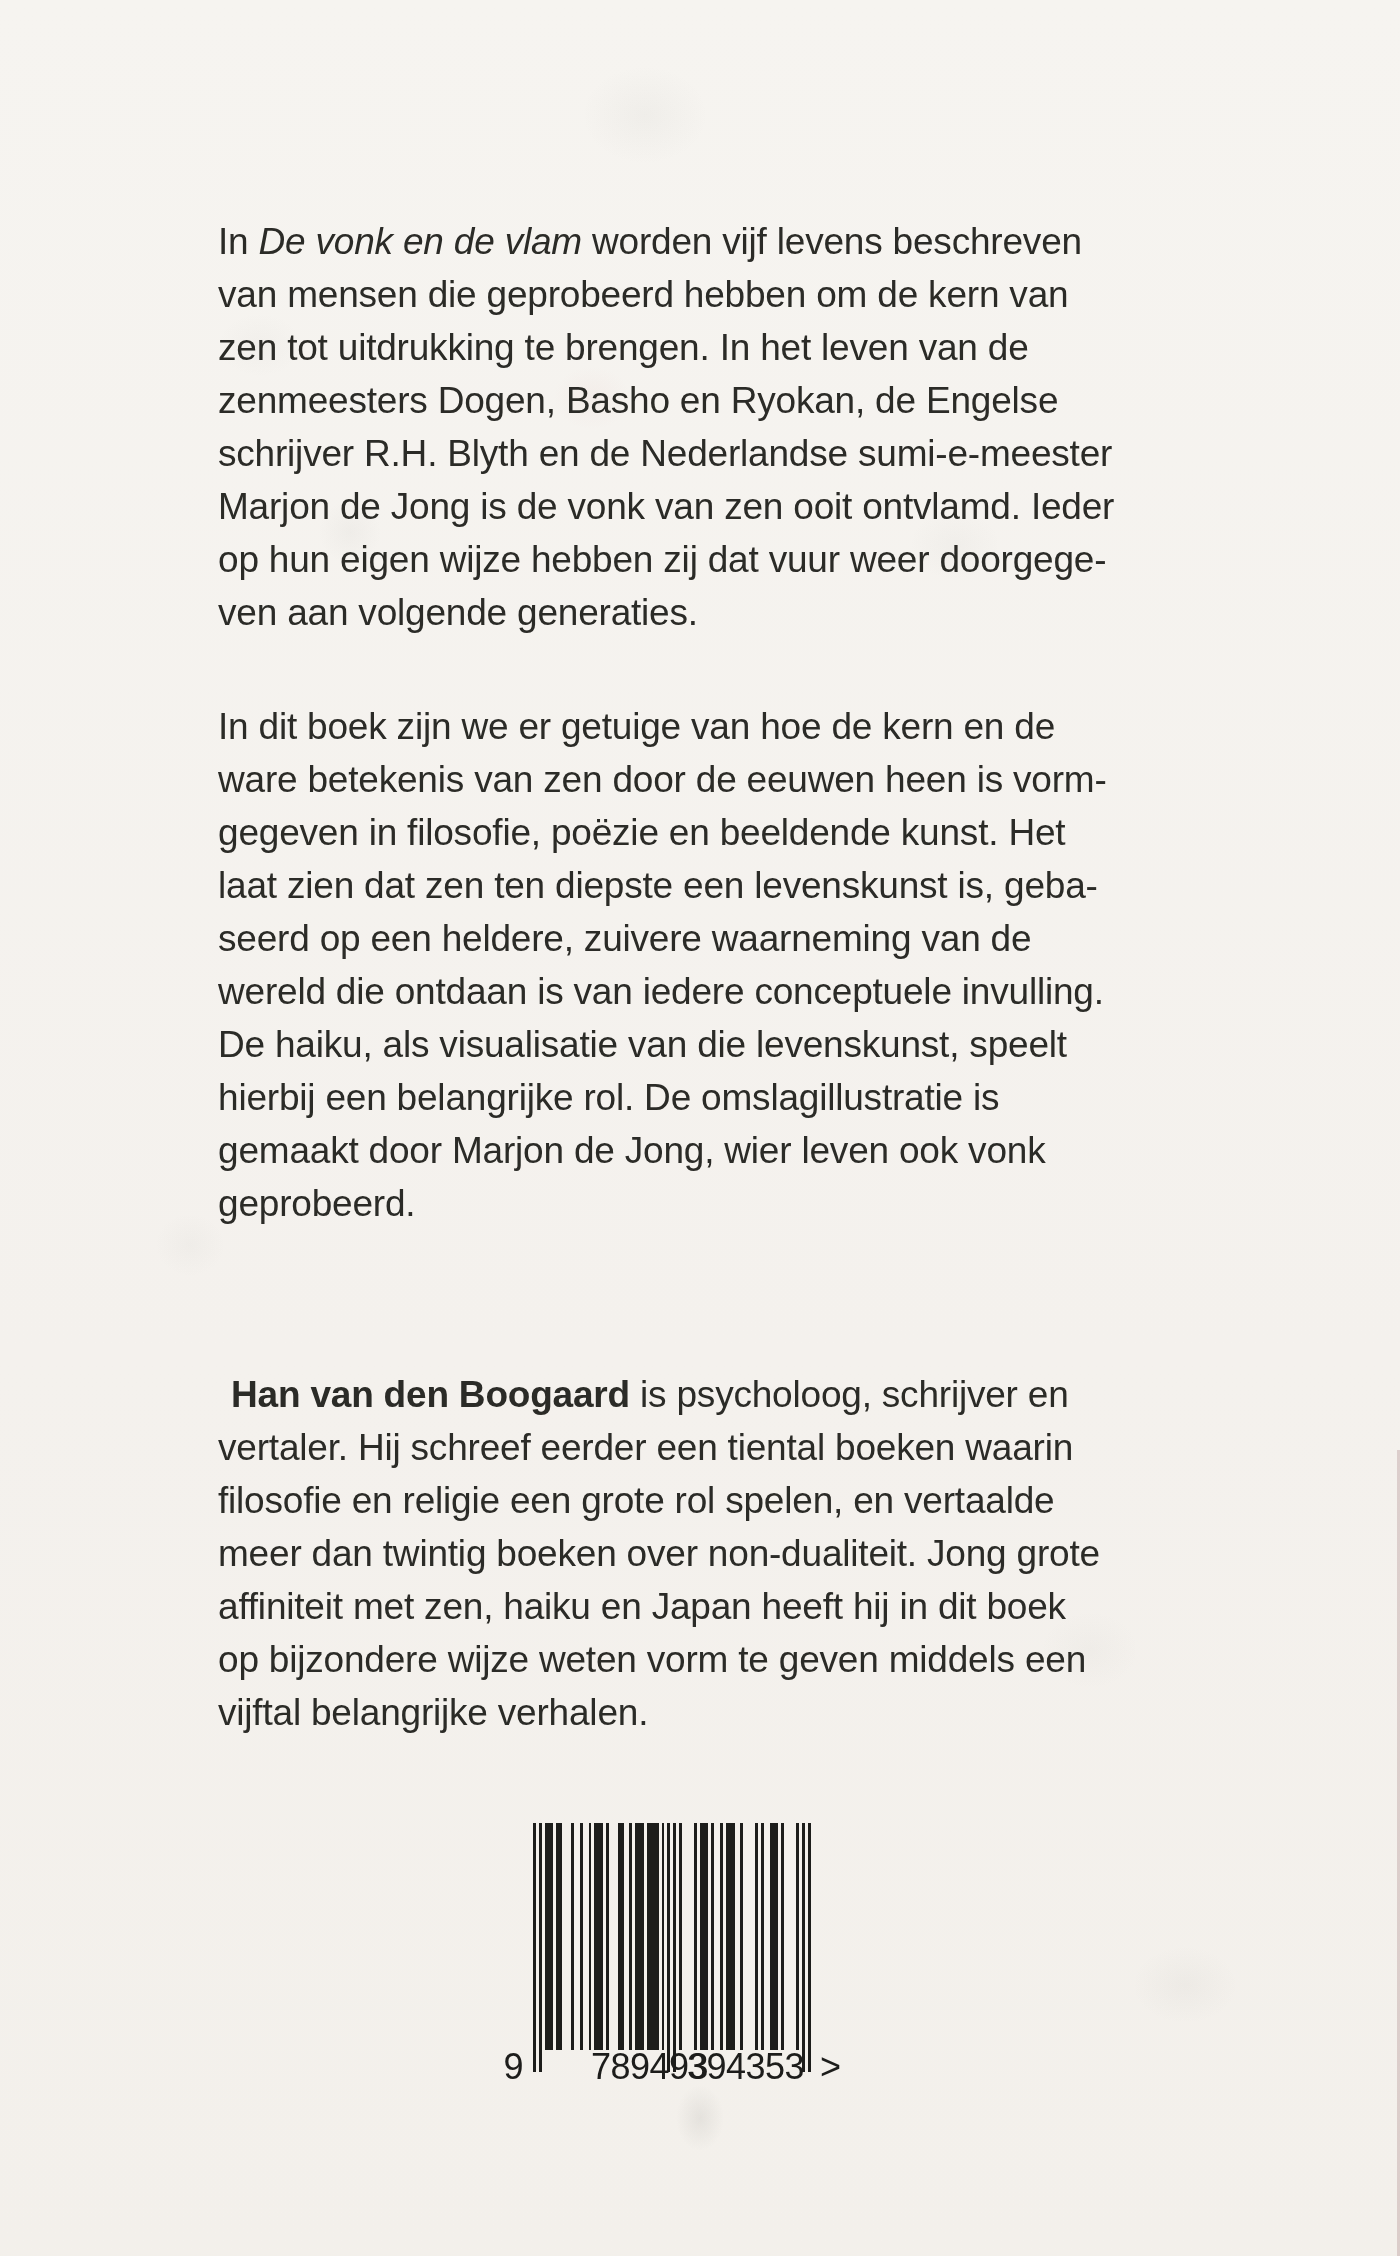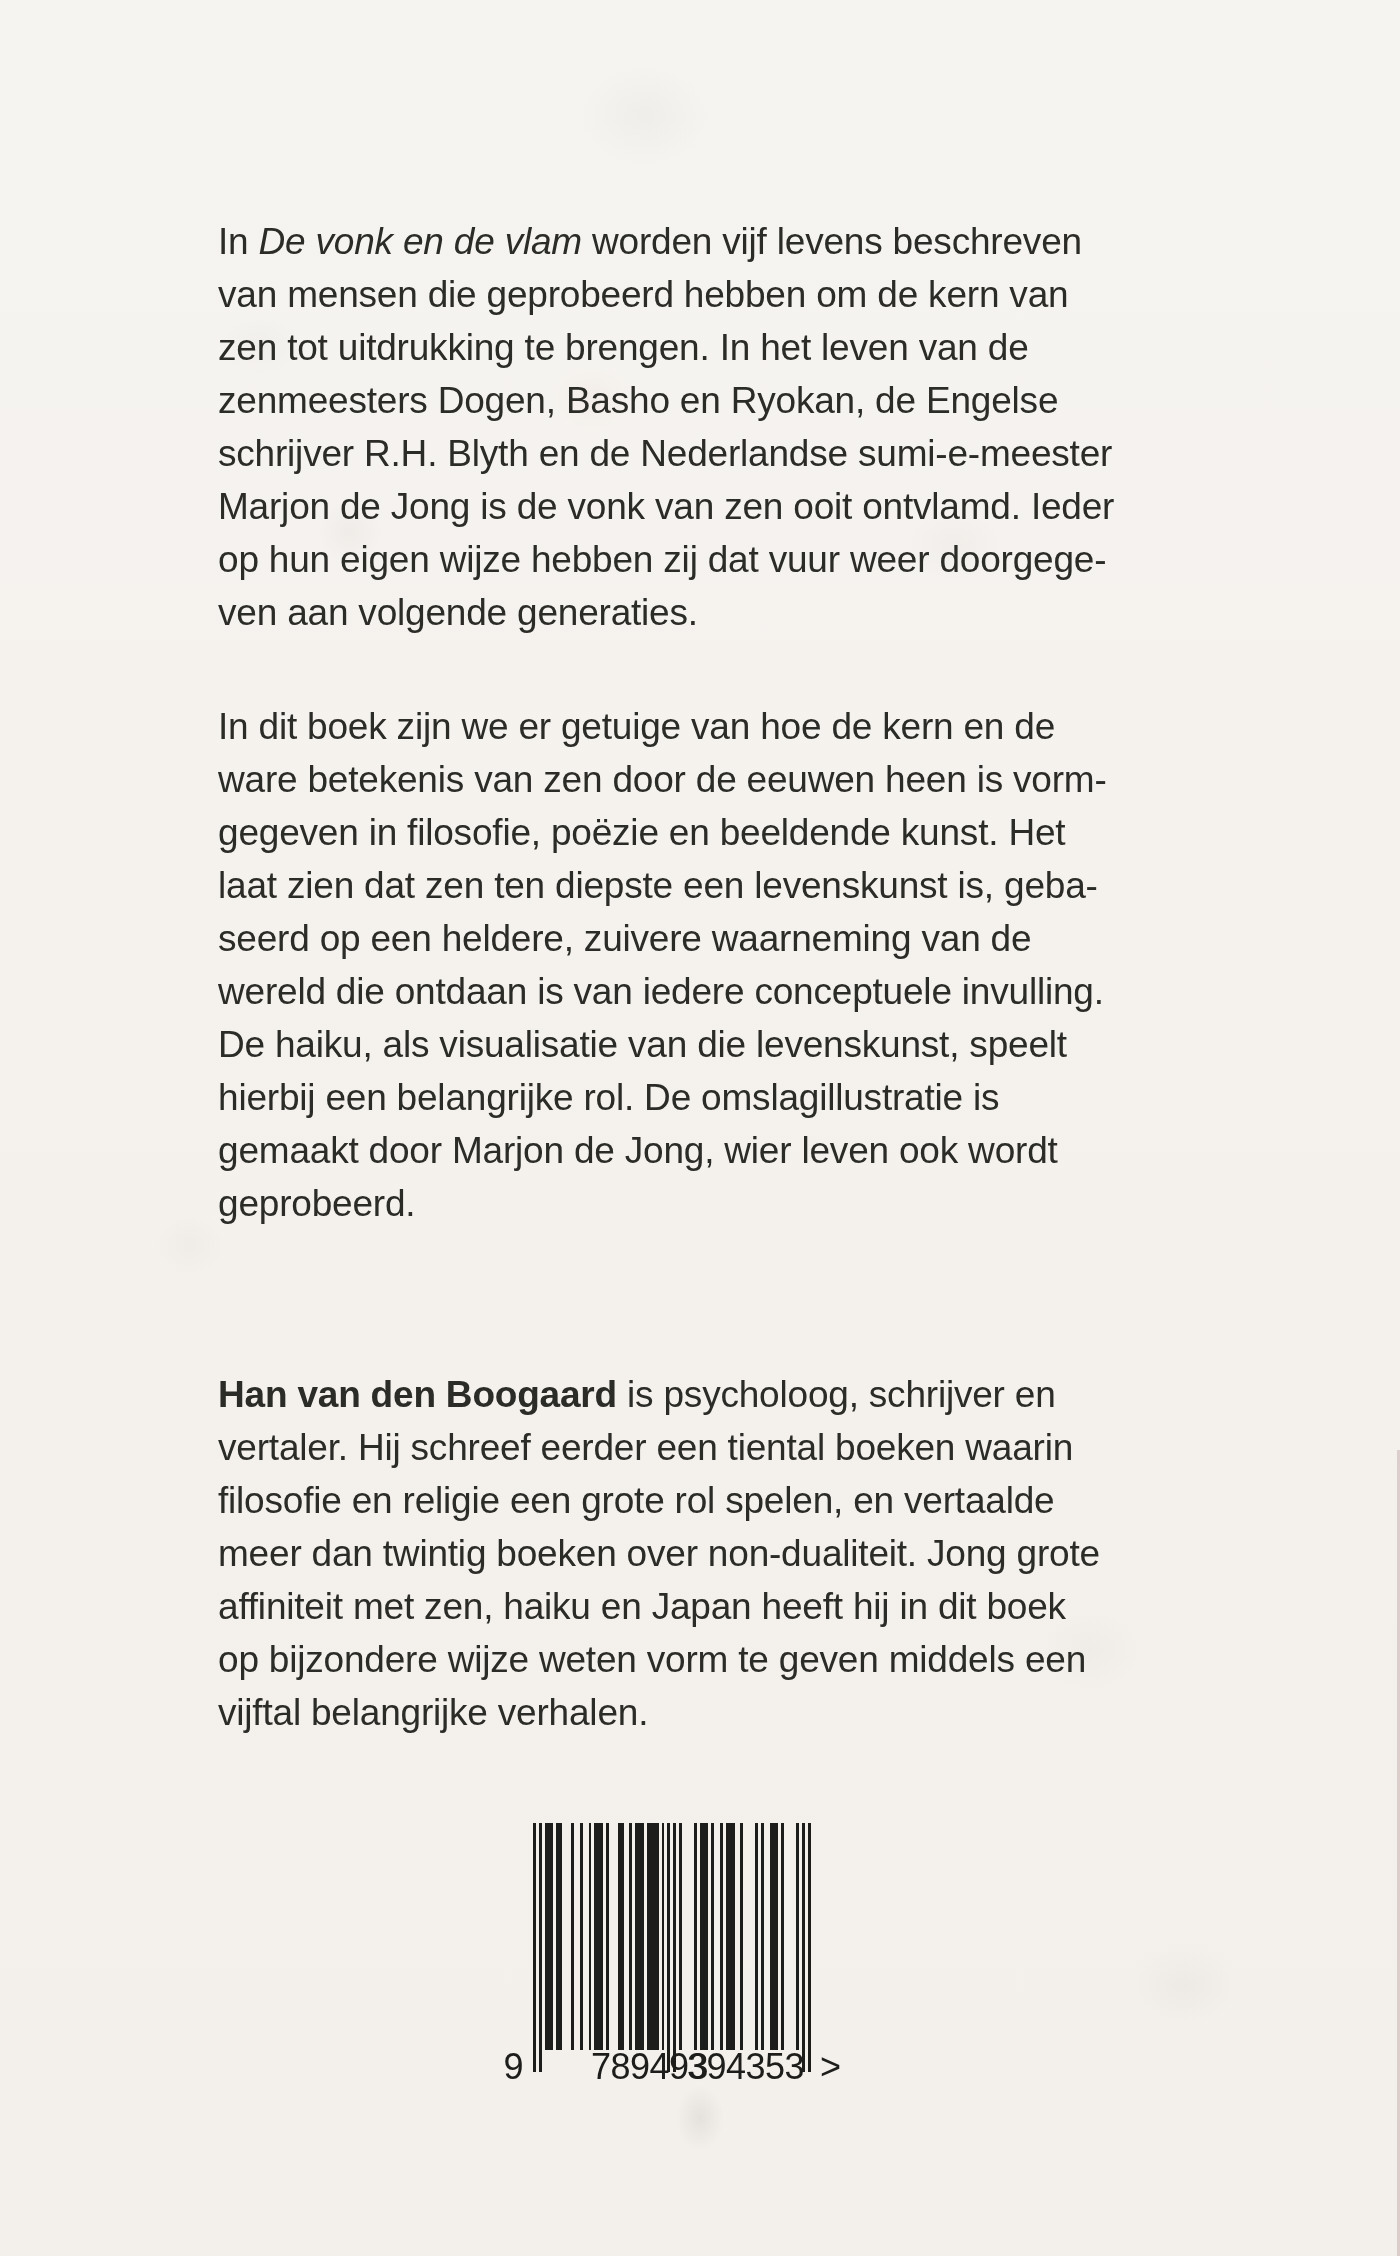"gemaakt door Marjon de Jong," div.line { text: wordt -> vonk }
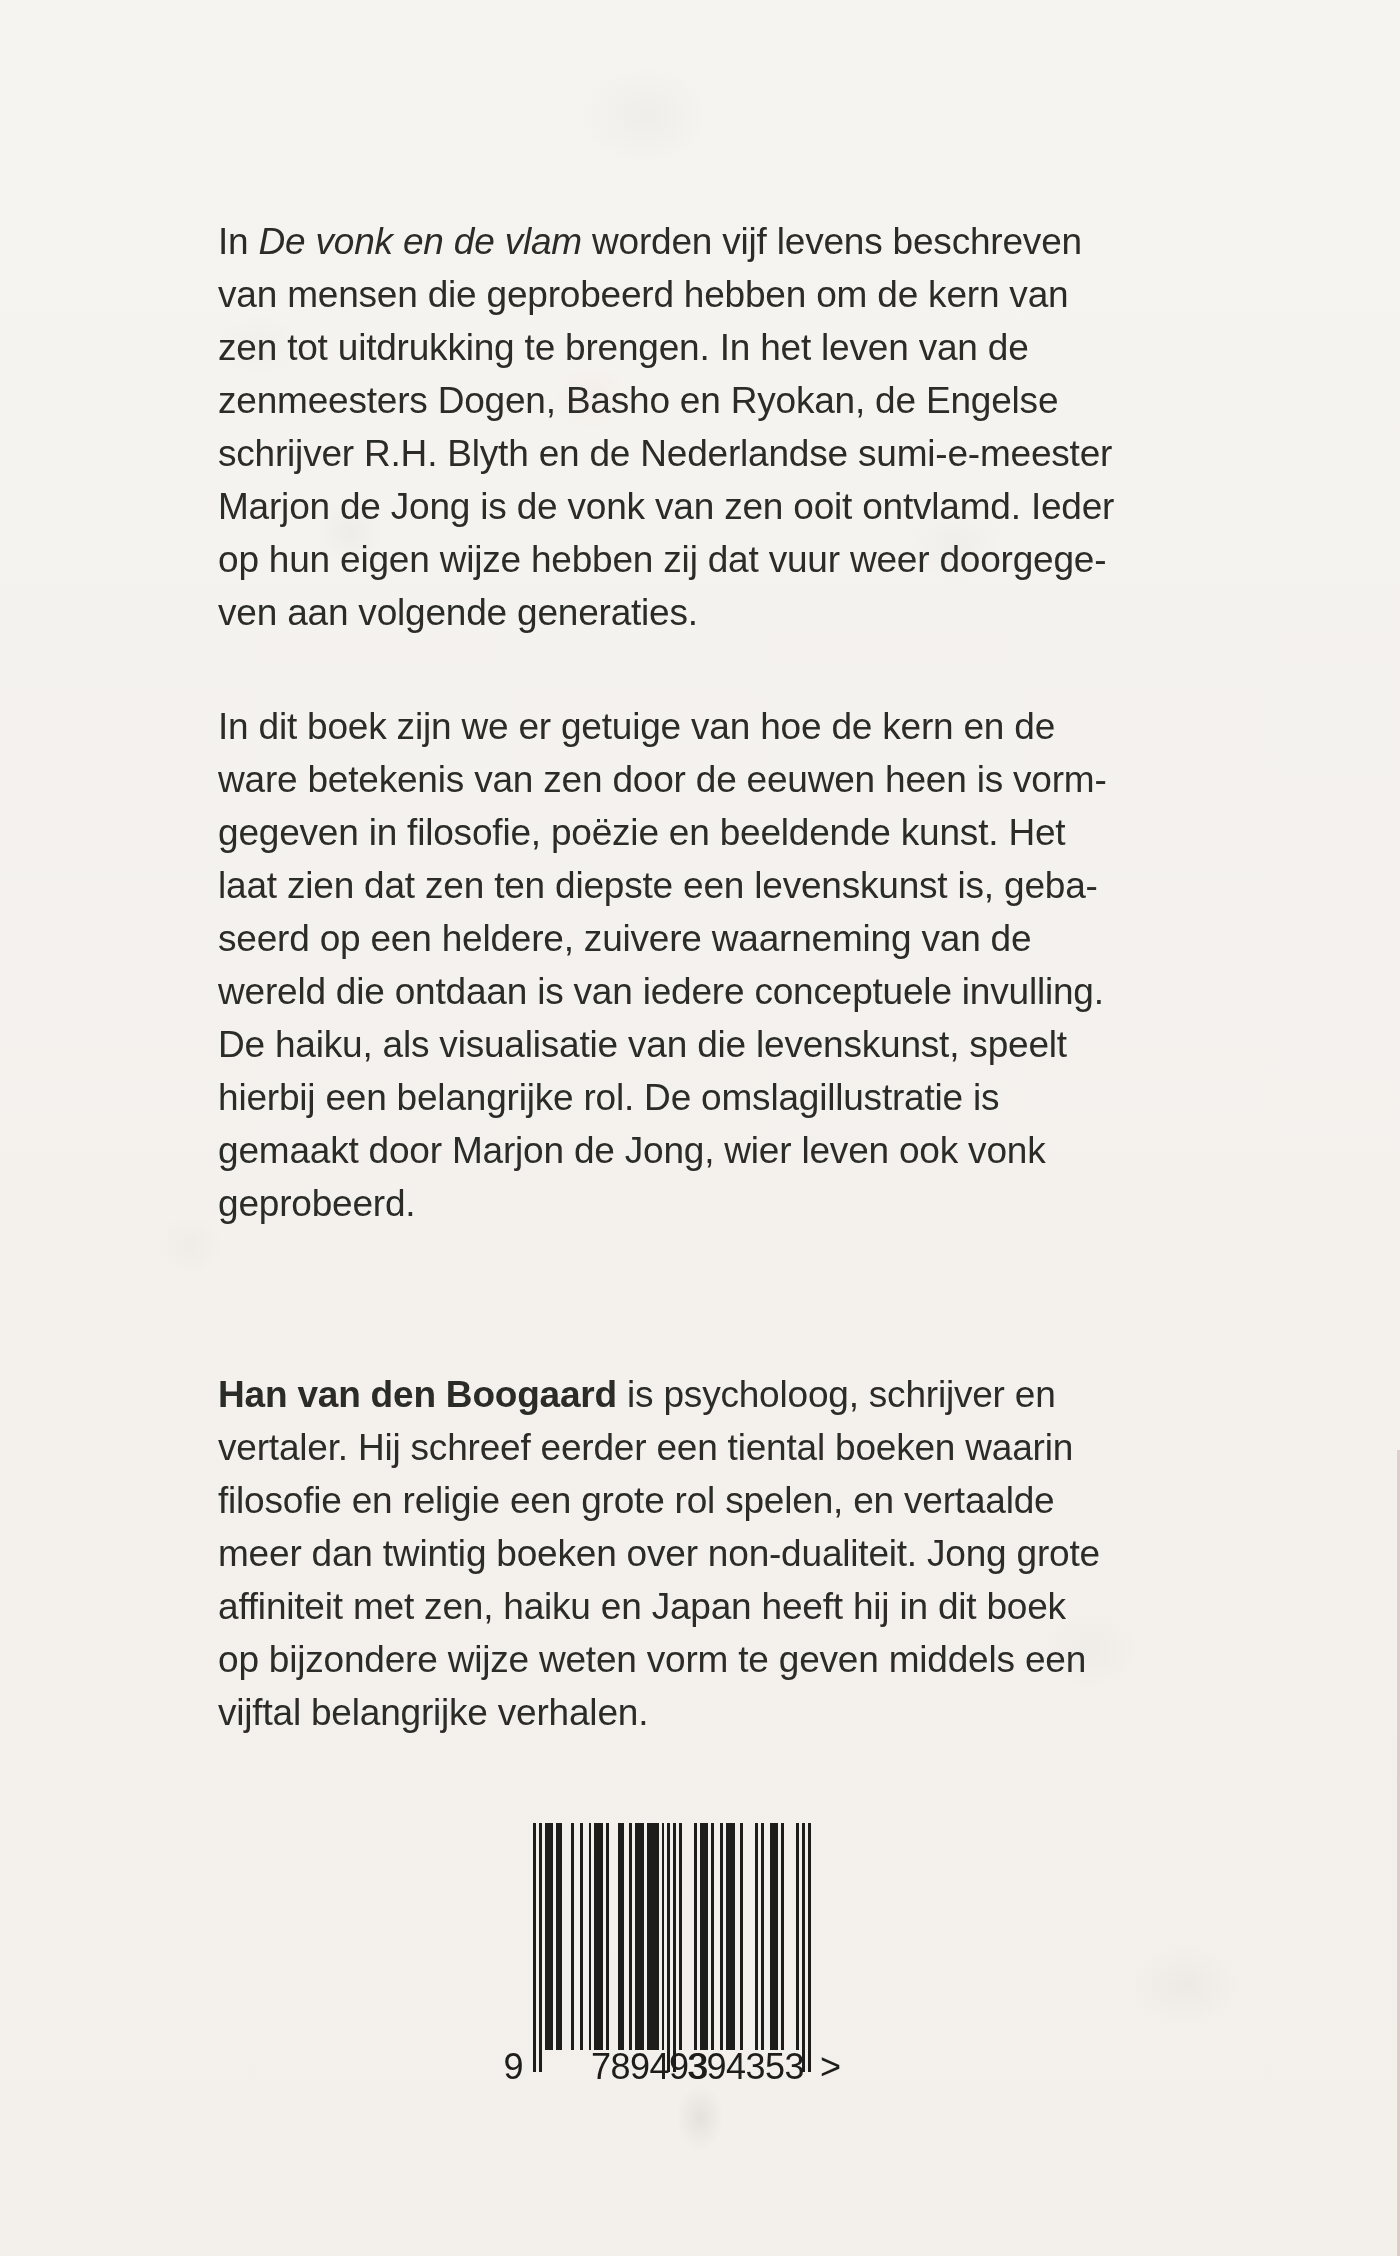"Han van den Boogaard" .line b { margin-left: none -> 13px }
